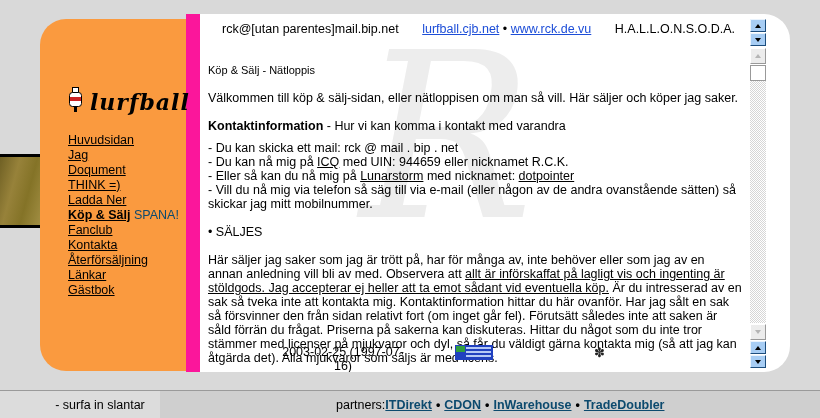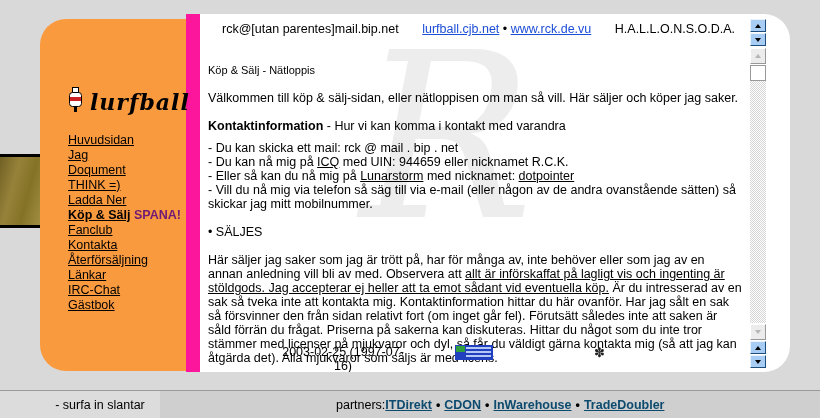"SPANA!" .spana { color: #701a75 -> #0c4a6e; font-weight: bold -> normal }
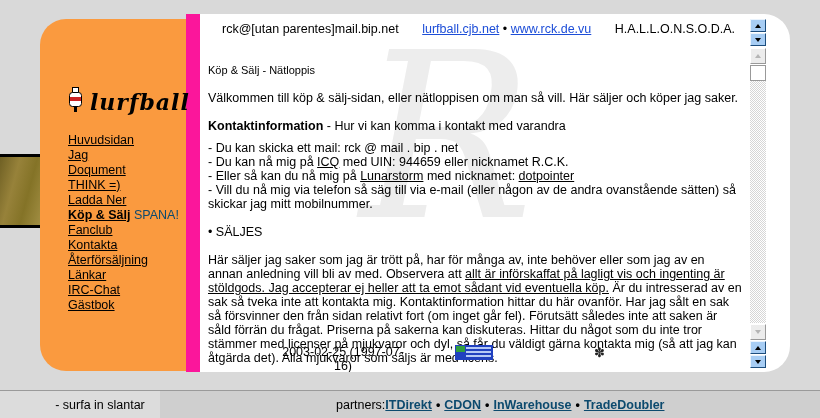"IRC-Chat" div.nav-row { html: <div><a>IRC-Chat</a></div> -> none }
